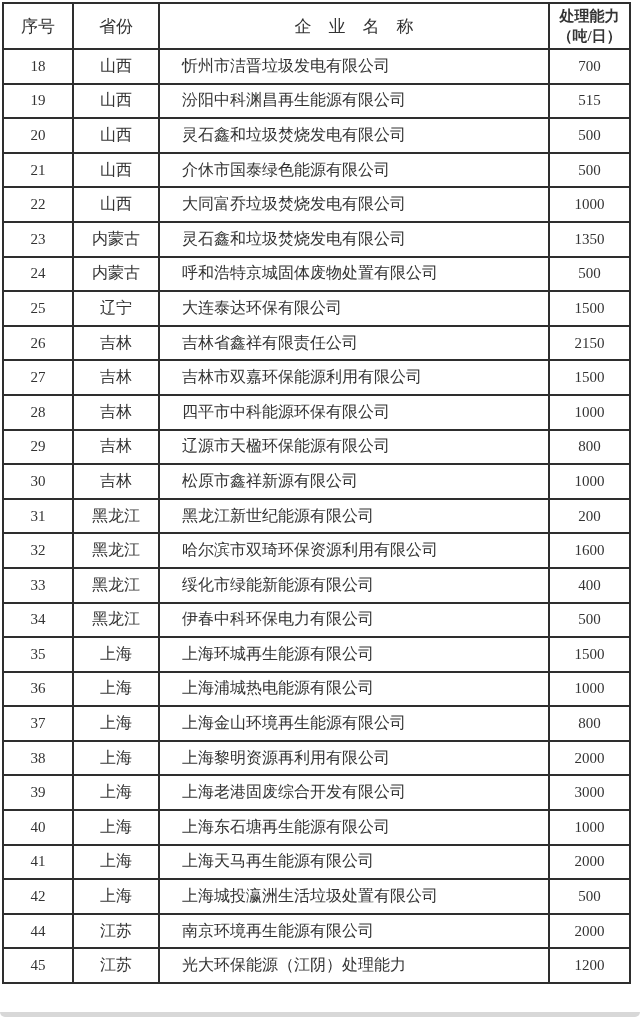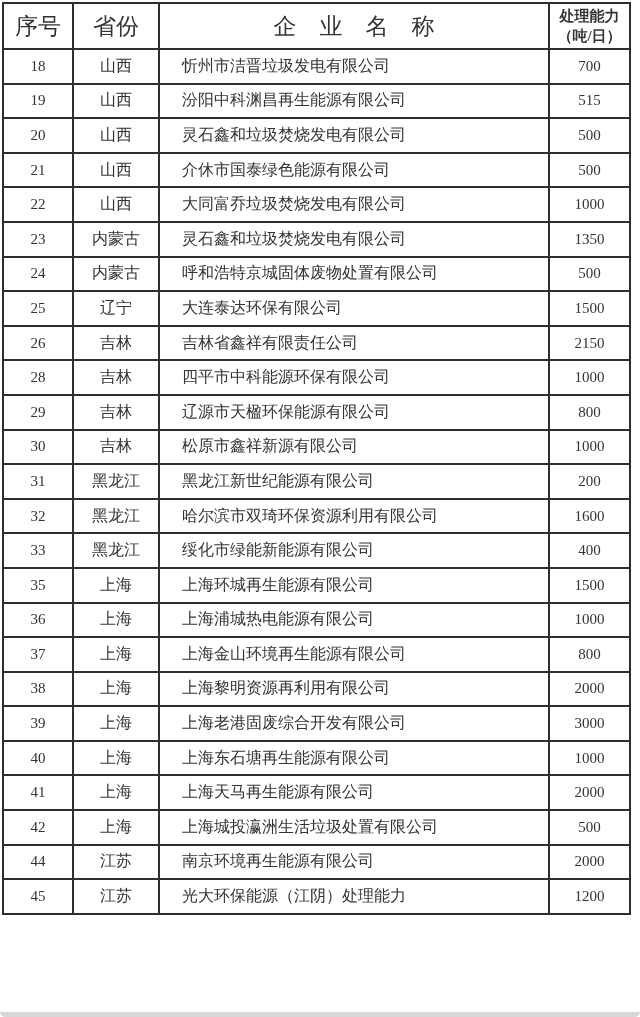"序号" th.h-no, th.h-prov, th.h-comp { font-size: 23px -> 17px }
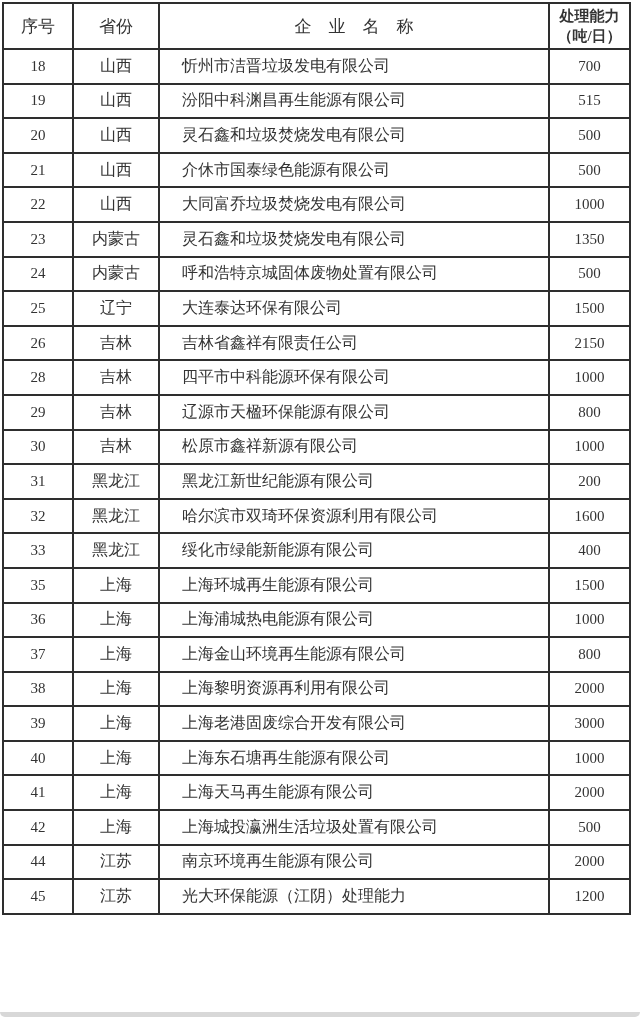"27" tr { html: none -> <tr> <td>27</td> <td>吉林</td> <td>吉林市双嘉环保能源利用有限公司</td> <td>1500</td> </tr> }
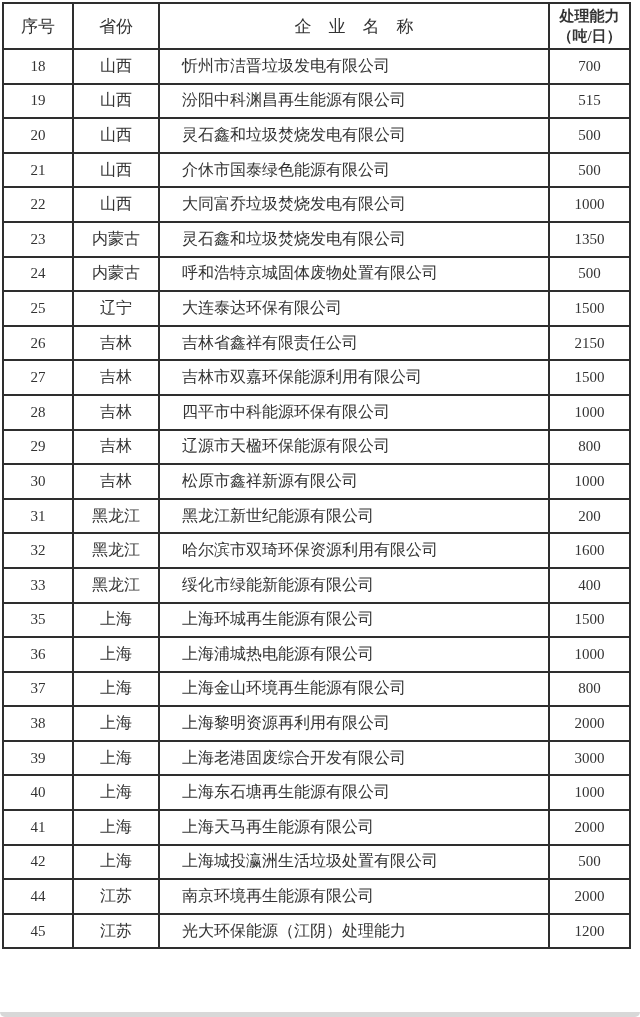"34" tr { html: none -> <tr> <td>34</td> <td>黑龙江</td> <td>伊春中科环保电力有限公司</td> <td>500</td> </tr> }
